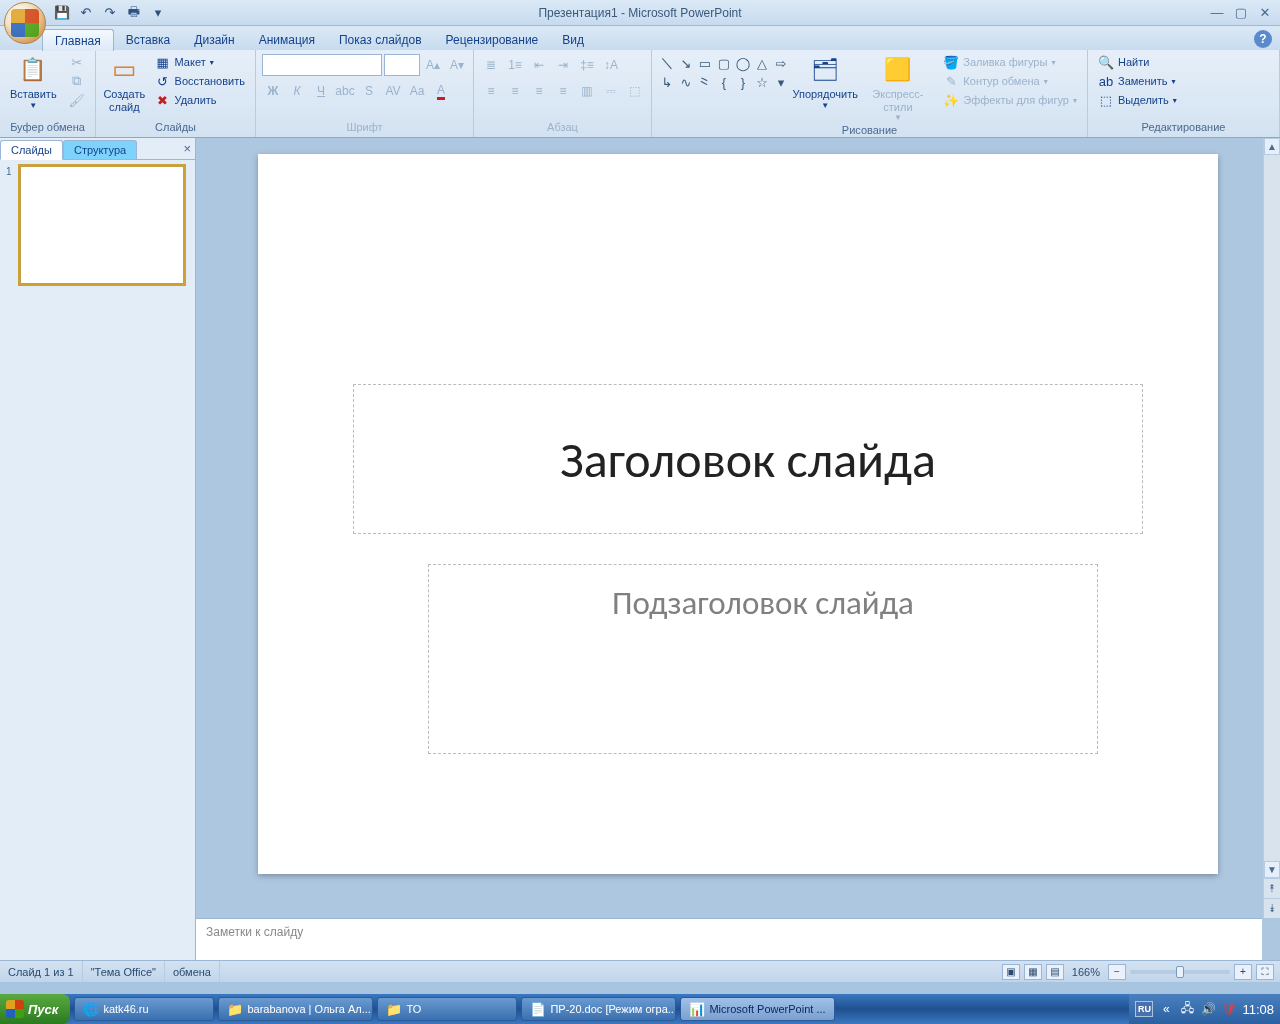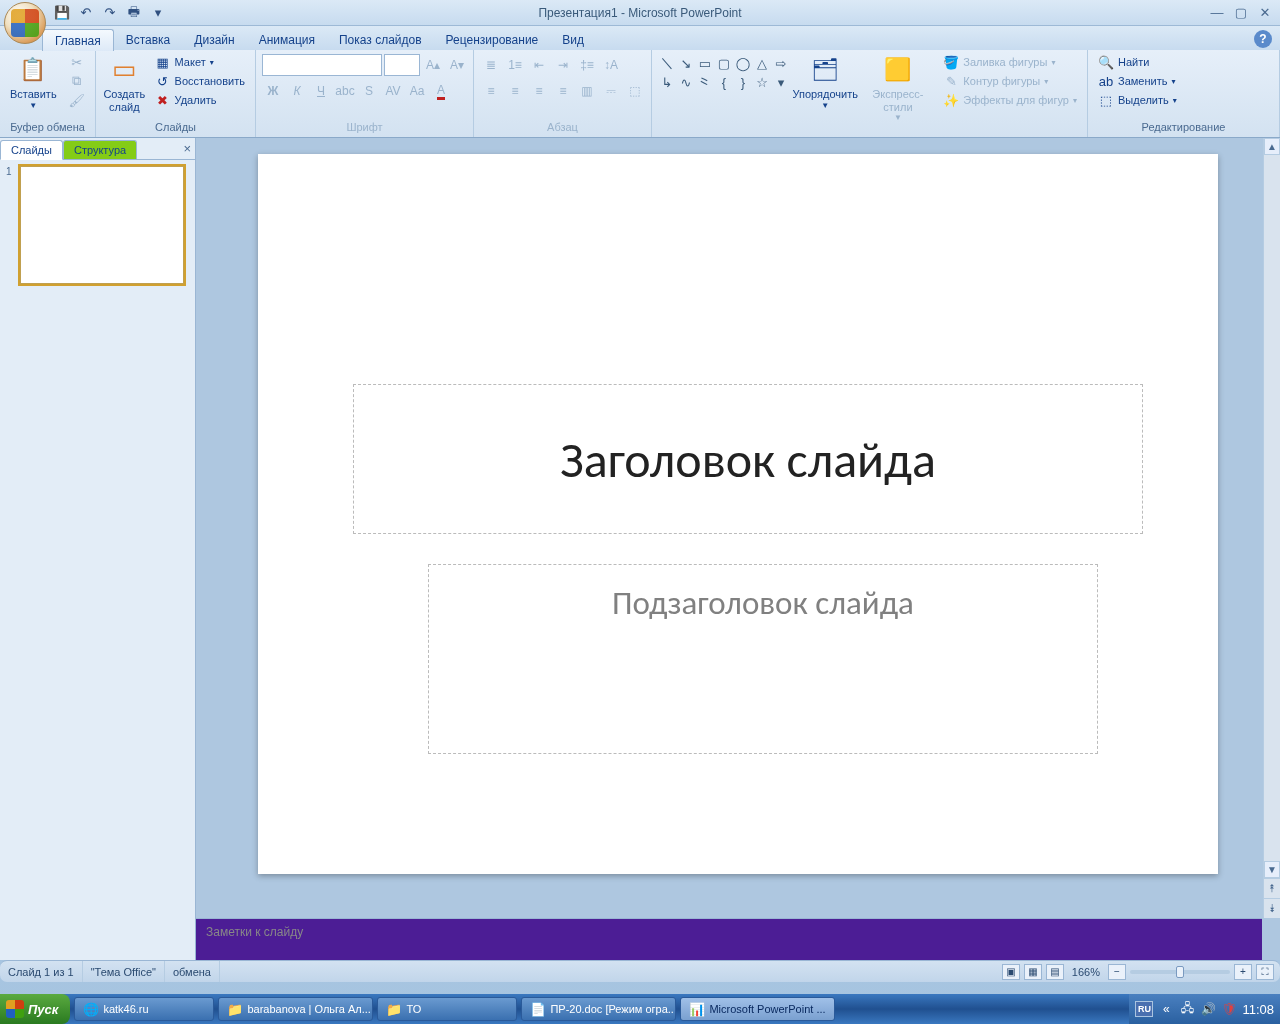"Контур фигуры" span { text: фигуры -> обмена }
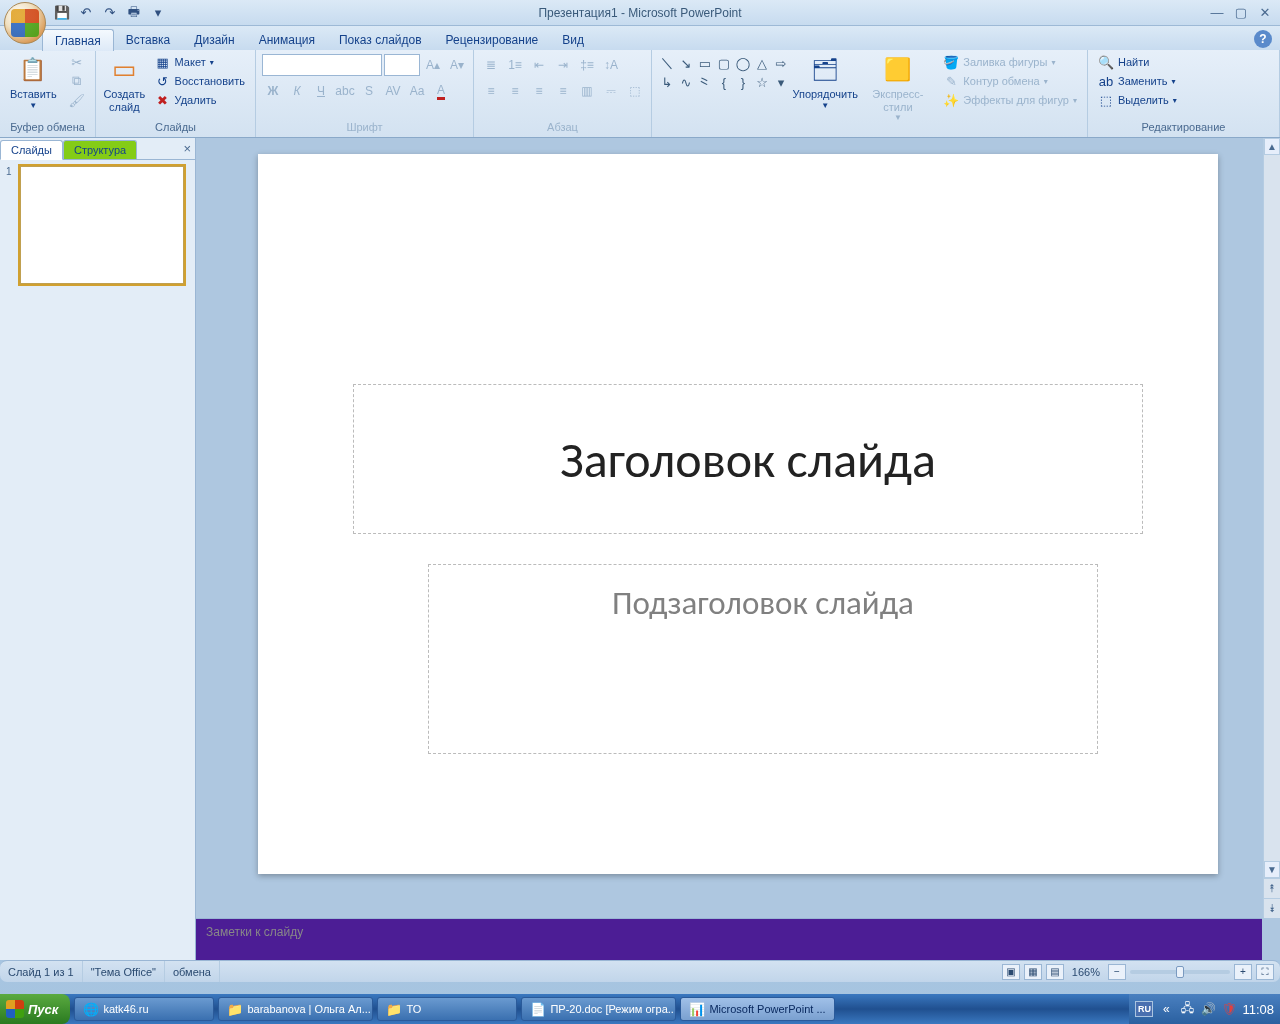"Рисование" div.group-label { html: none -> <div>Рисование</div> }
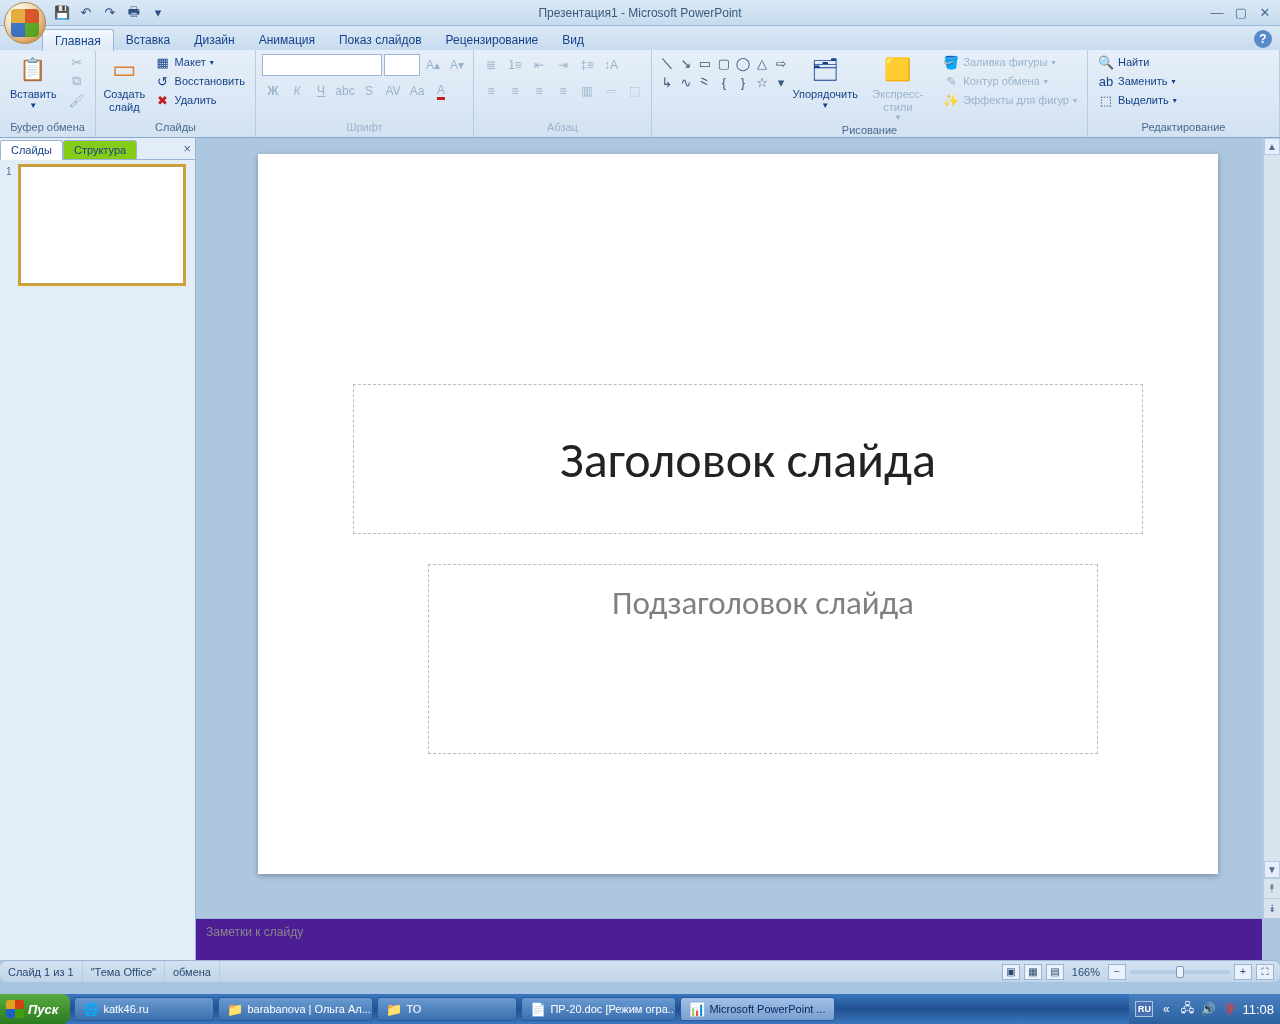"Структура" .panel-tab { background: #84cc16 -> #7dd3fc }
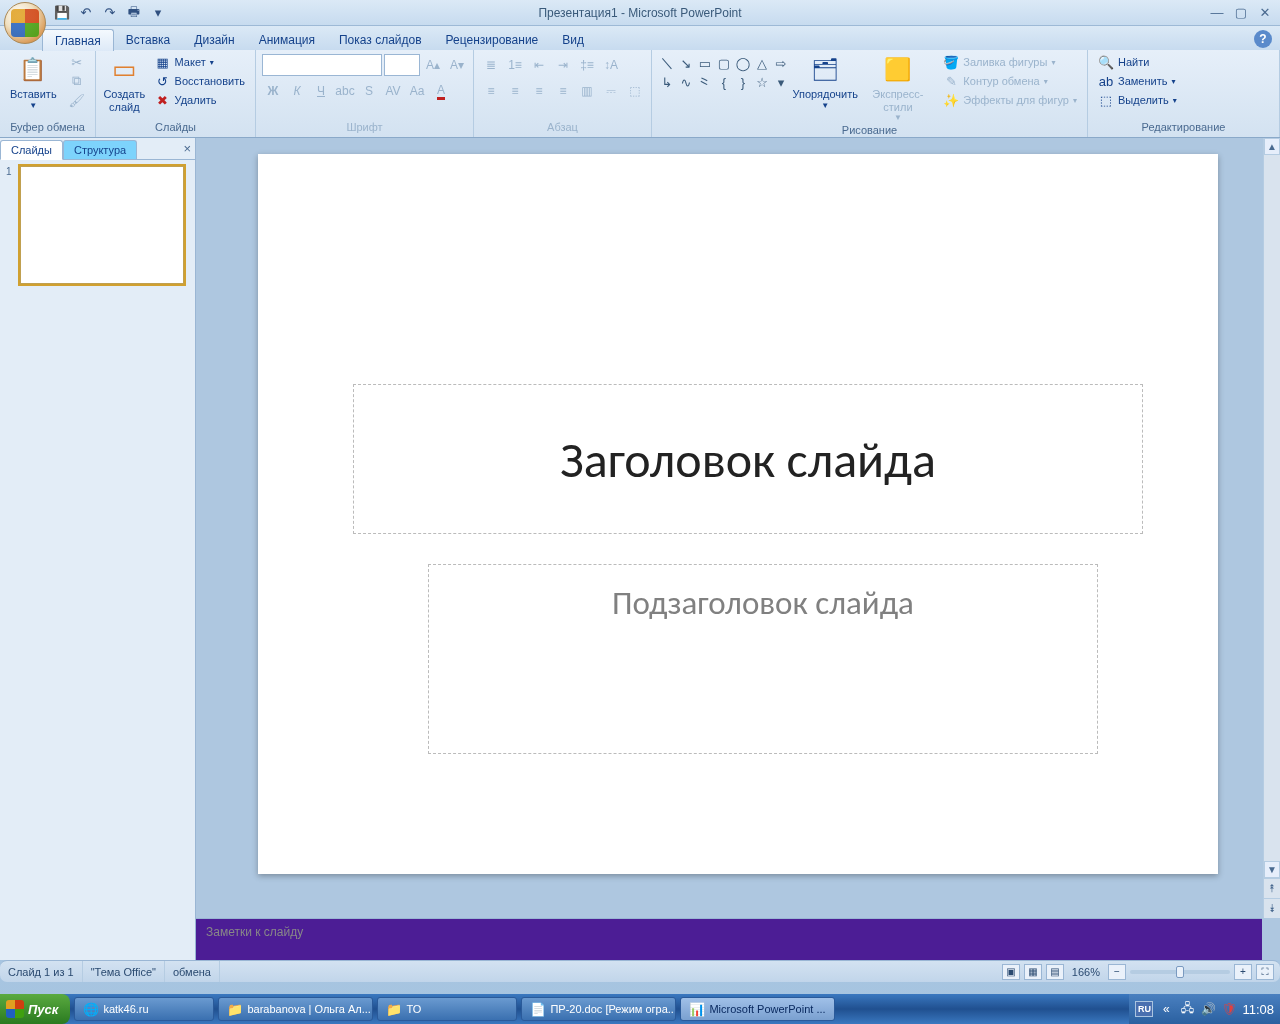"Заметки к слайду" .notes { background: #4c1d95 -> #ffffff }
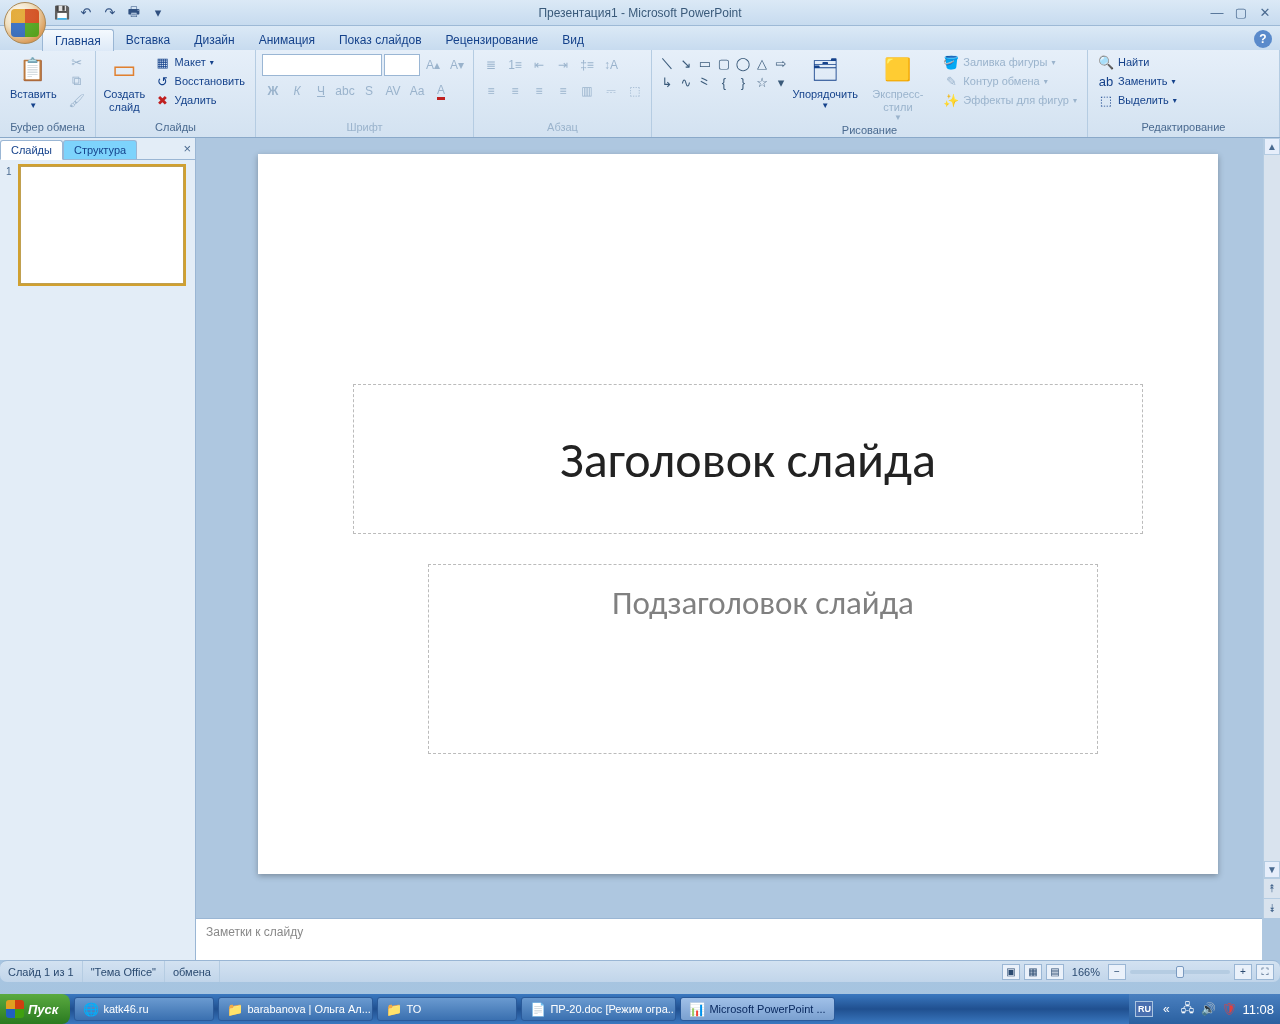"Слайд 1 из 1" .status { border-radius: 7px -> none }
